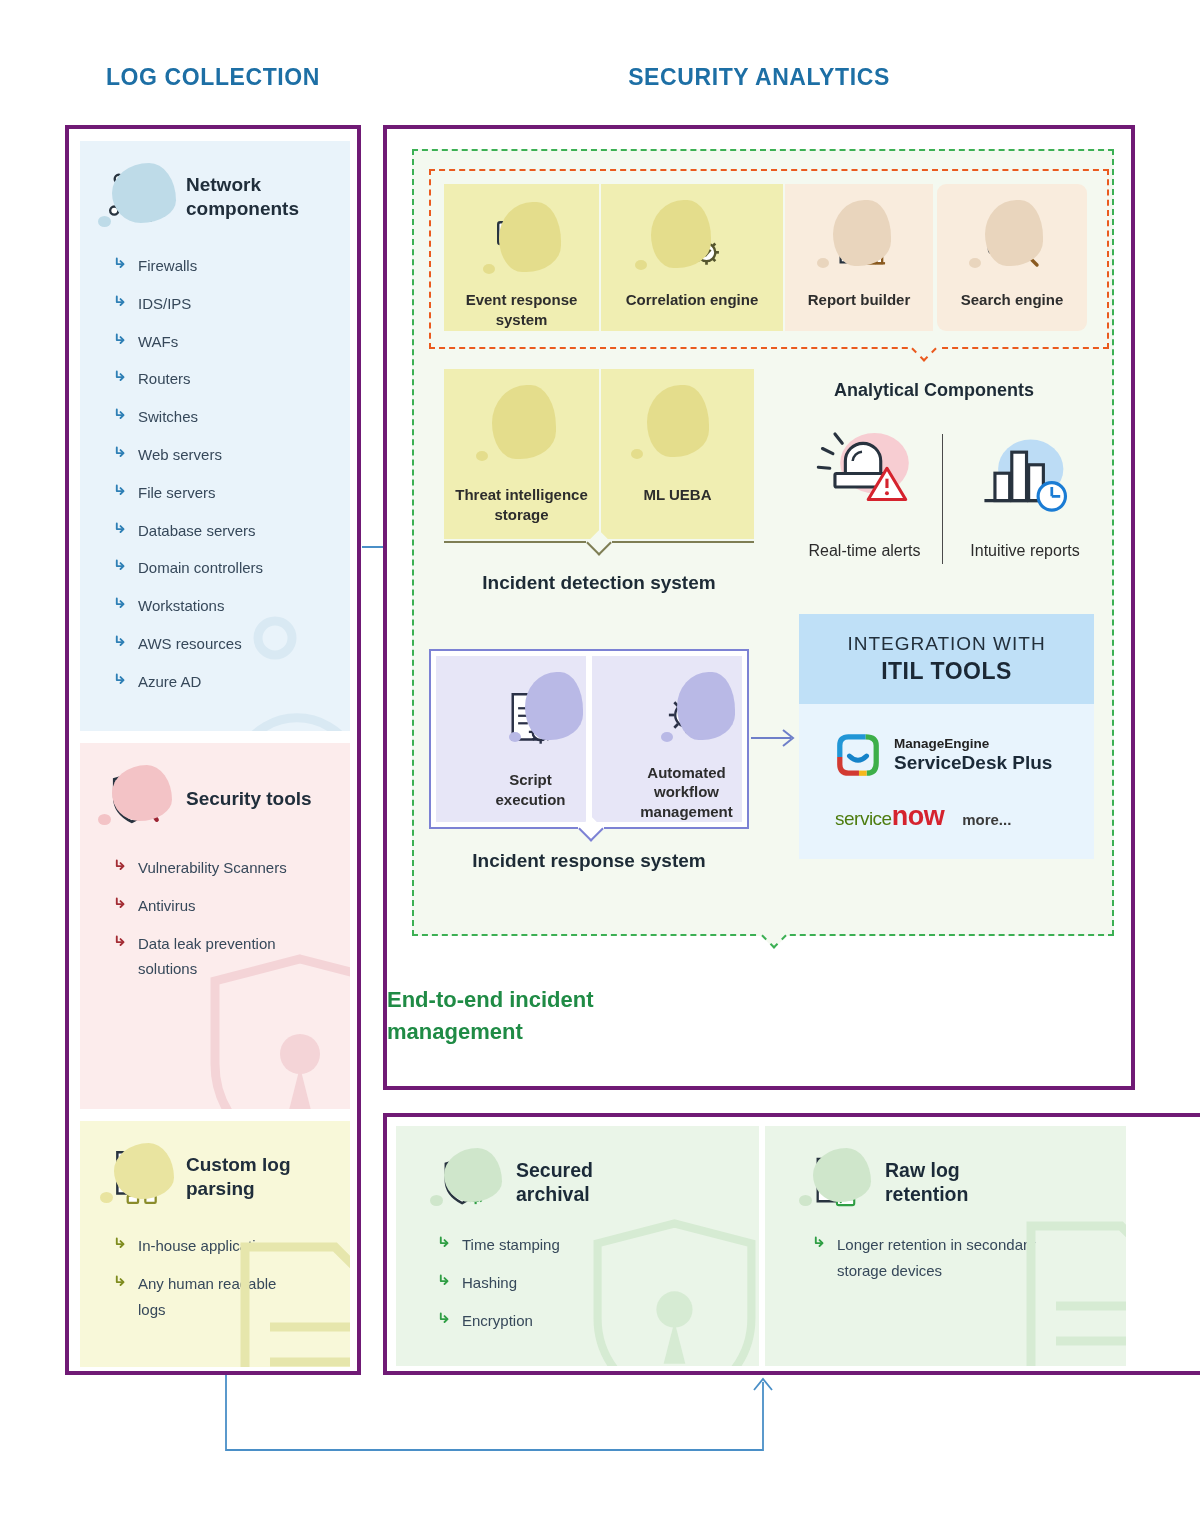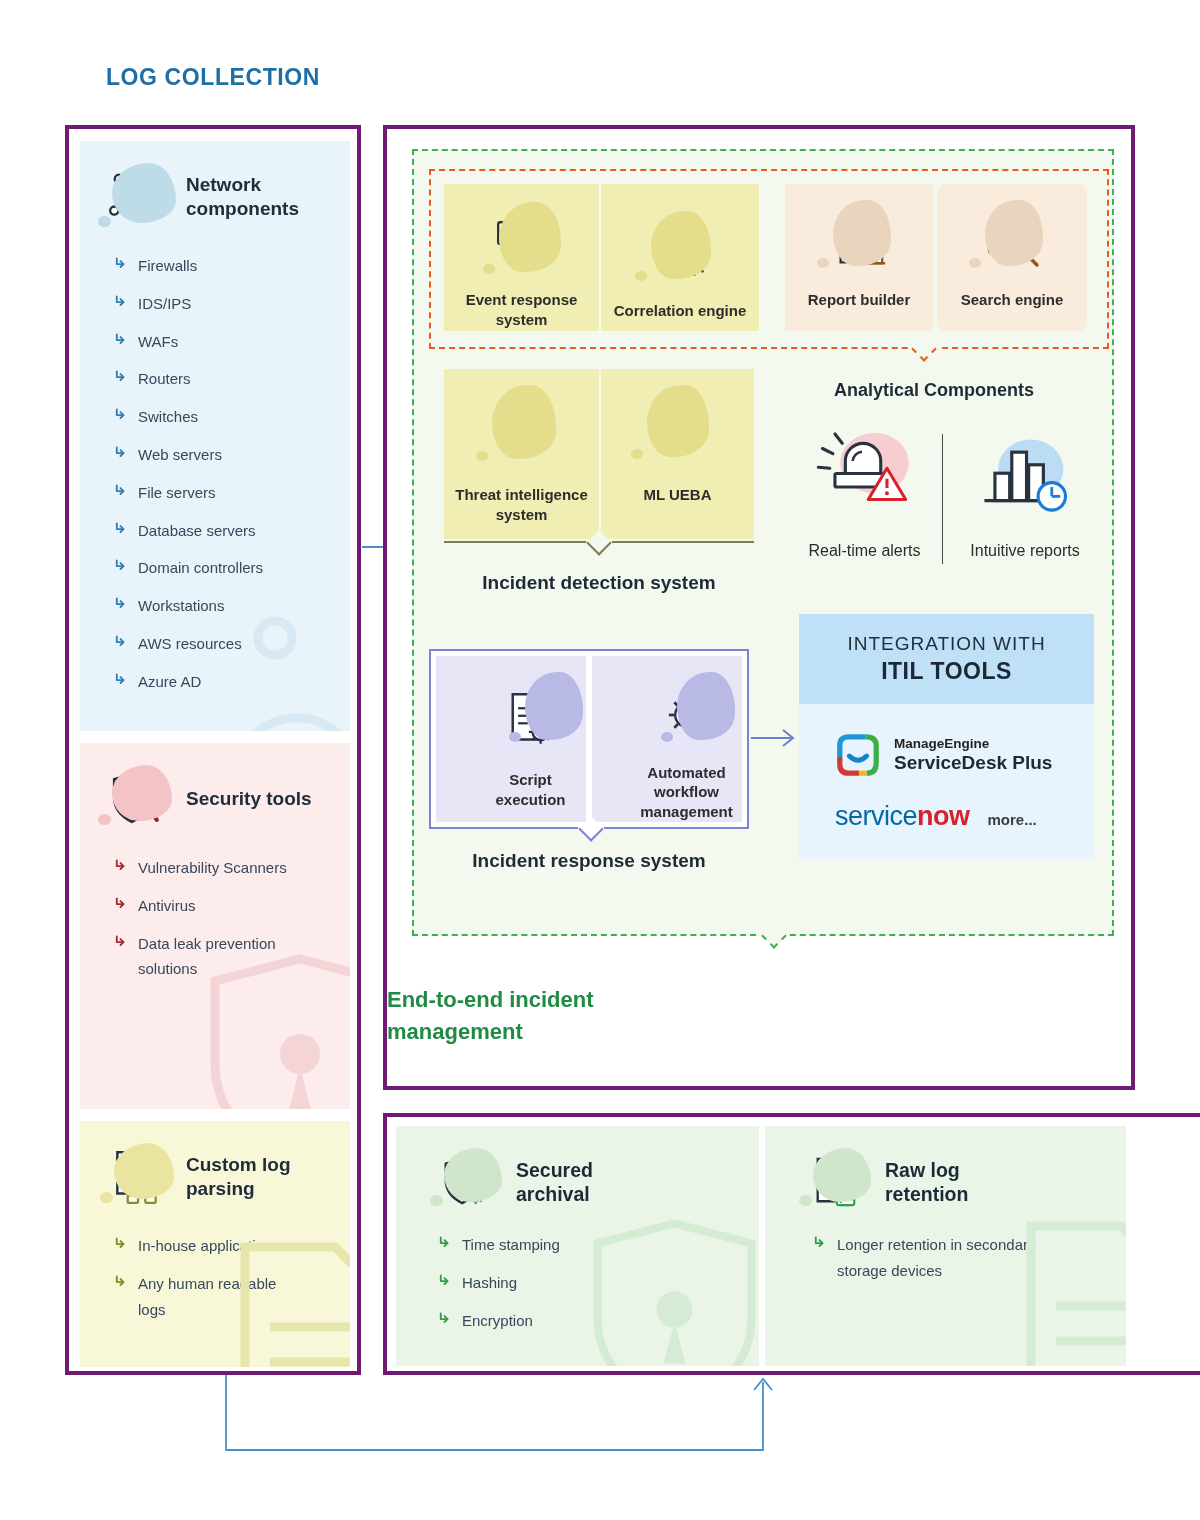"SECURITY ANALYTICS" div.hdr { html: none -> <div>SECURITY ANALYTICS</div> }
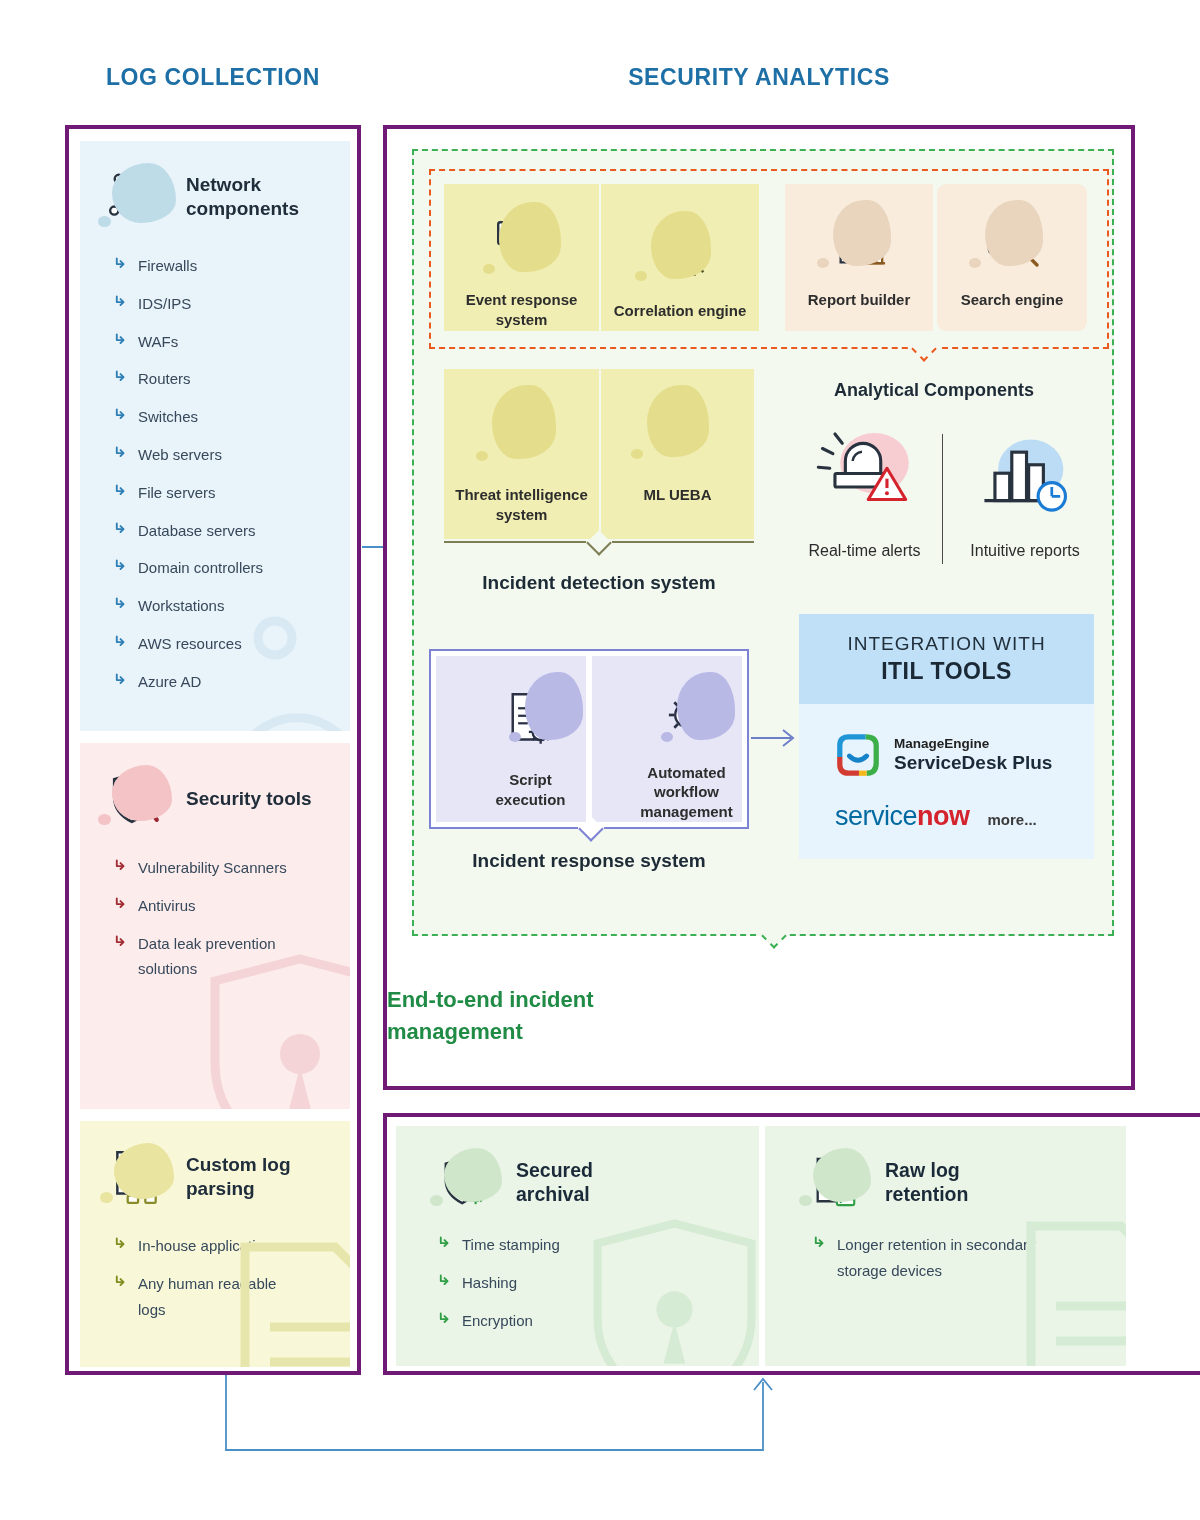"Correlation engine" div.tile { justify-content: center -> none; width: 158px -> 182px }
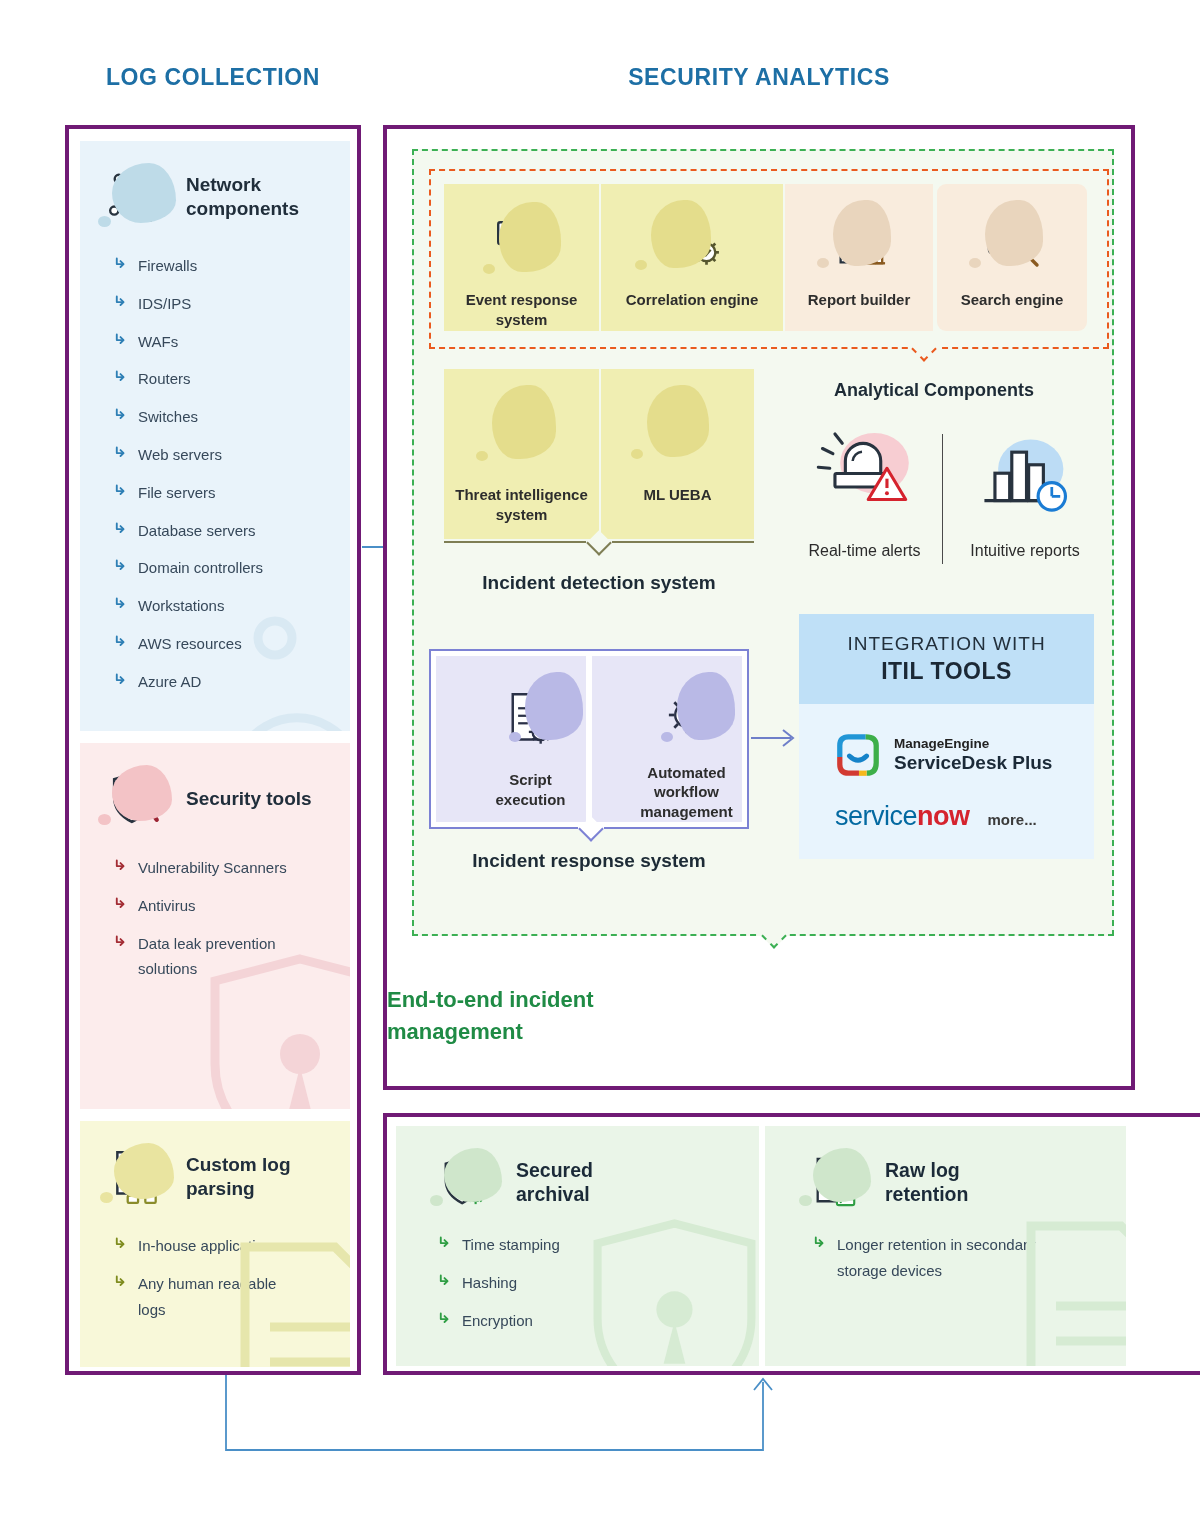"Threat intelligence system" div.tl { text: system -> storage }
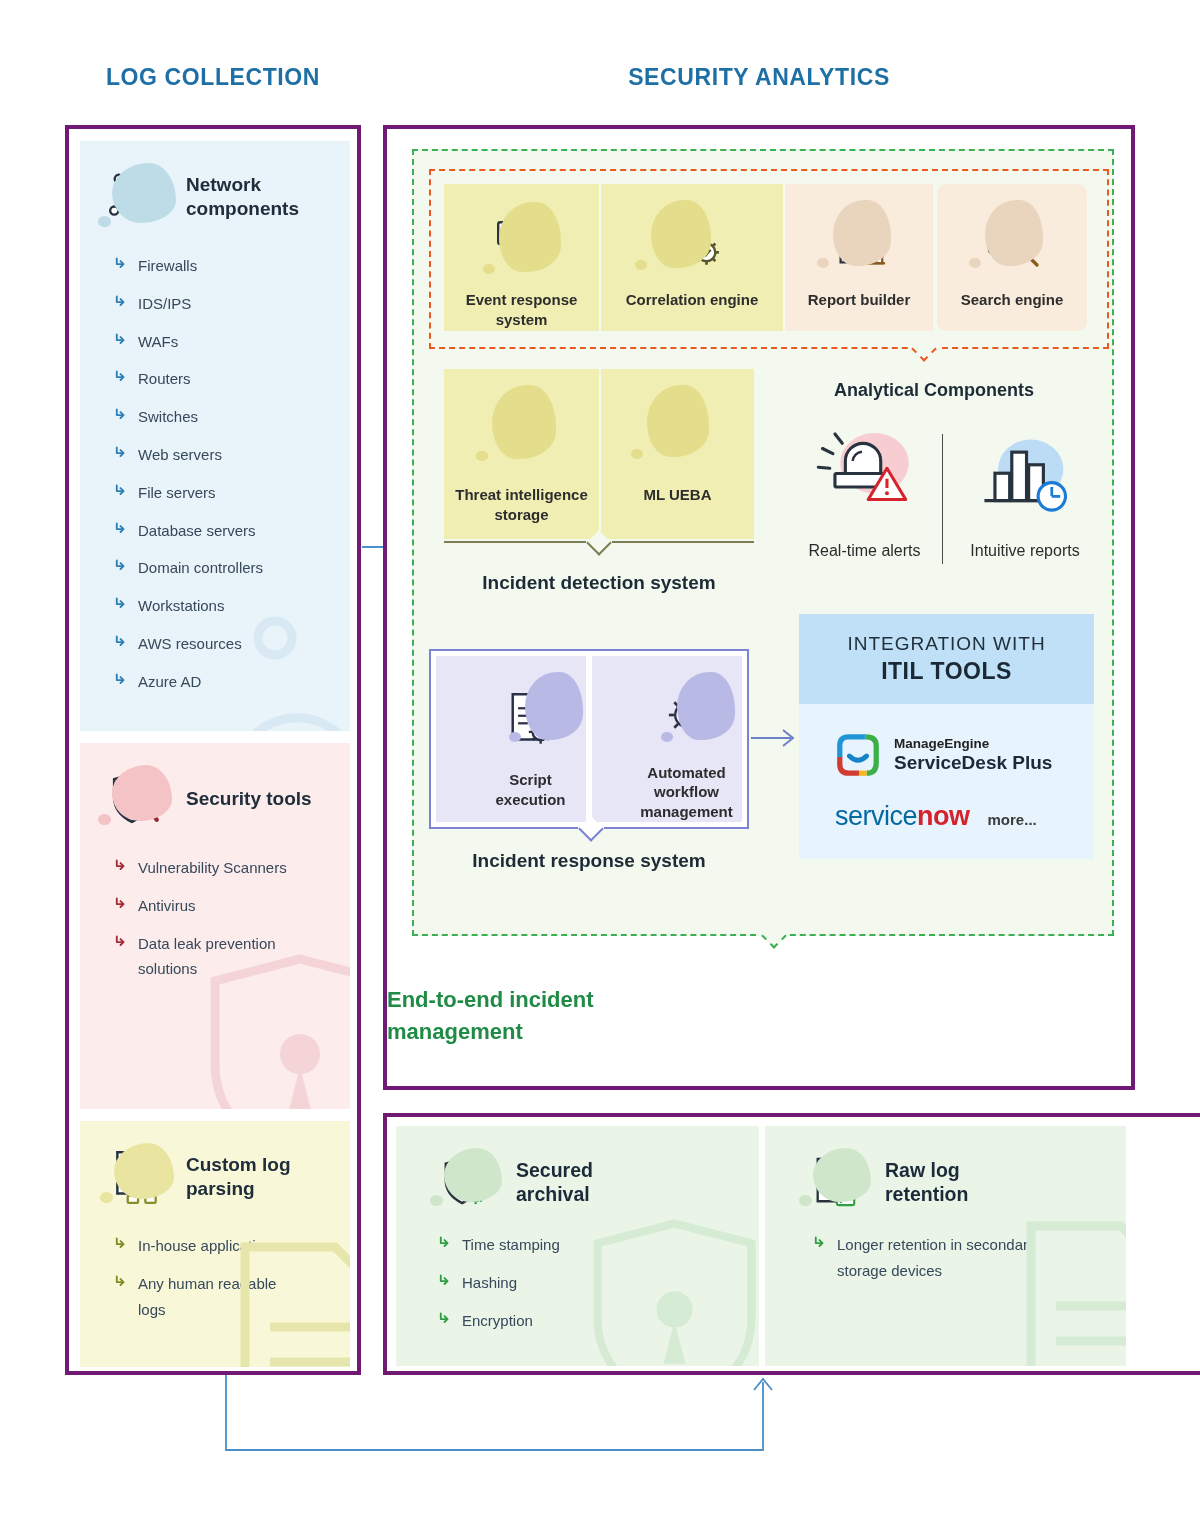"service" .snow-service { color: #0369a1 -> #4d7c0f; font-size: 27px -> 19px }
